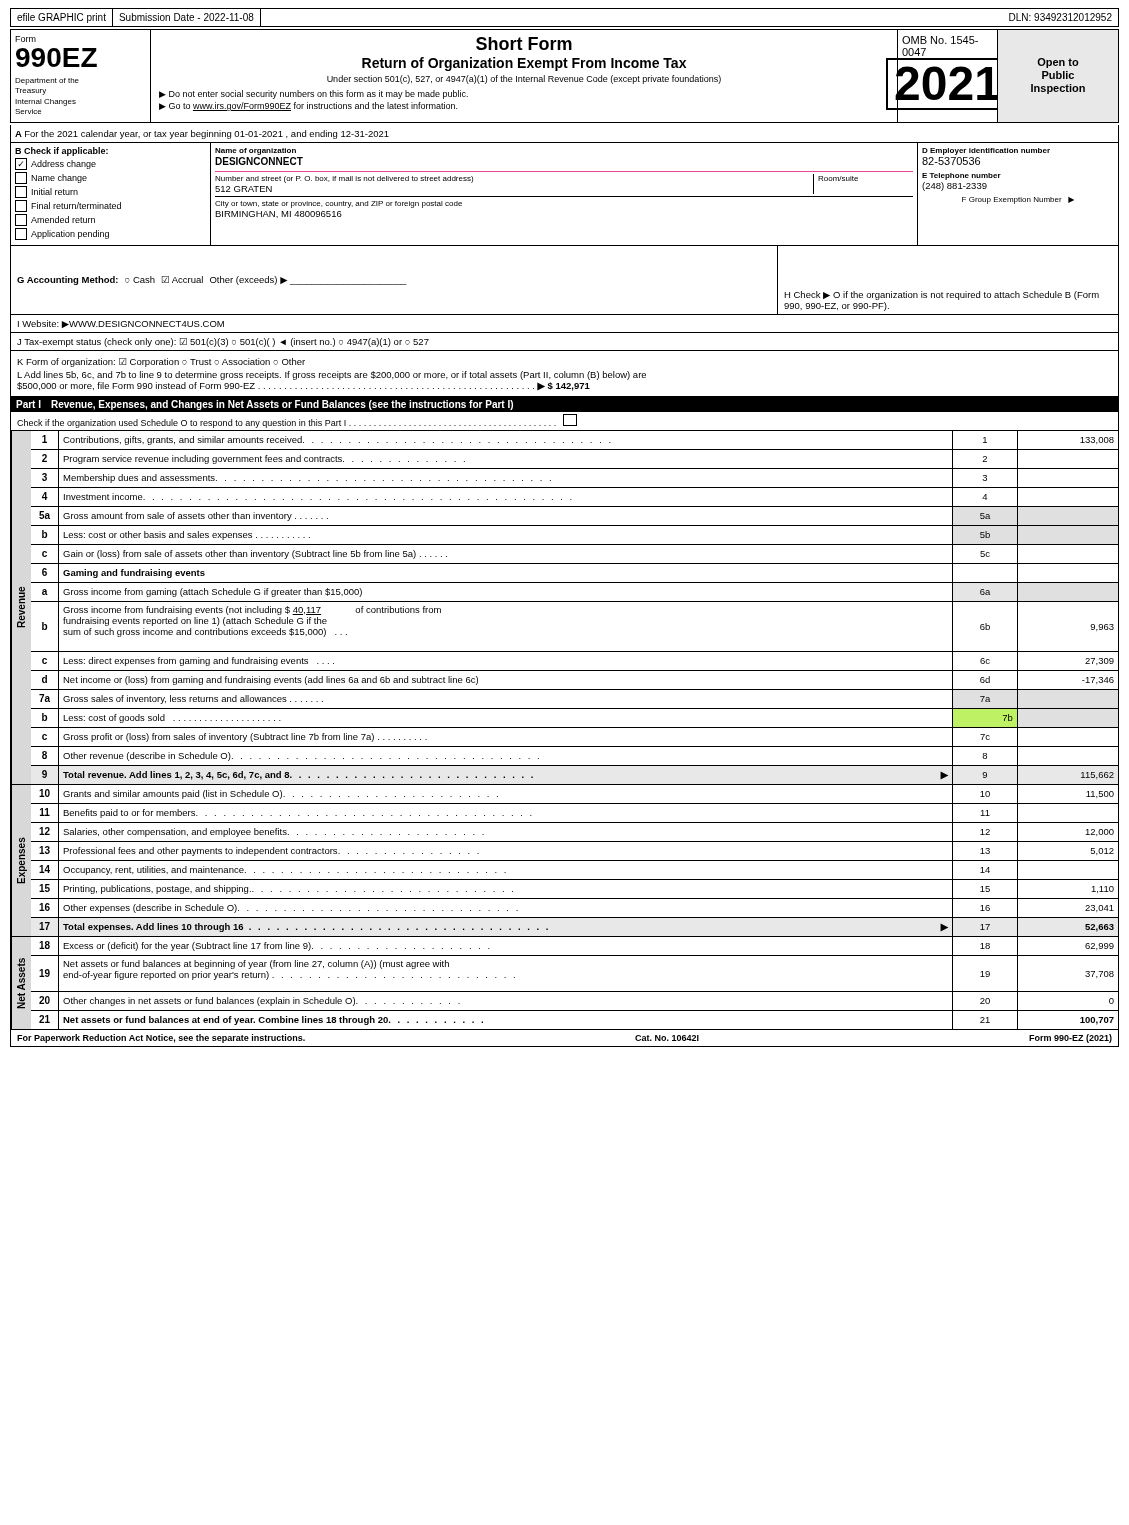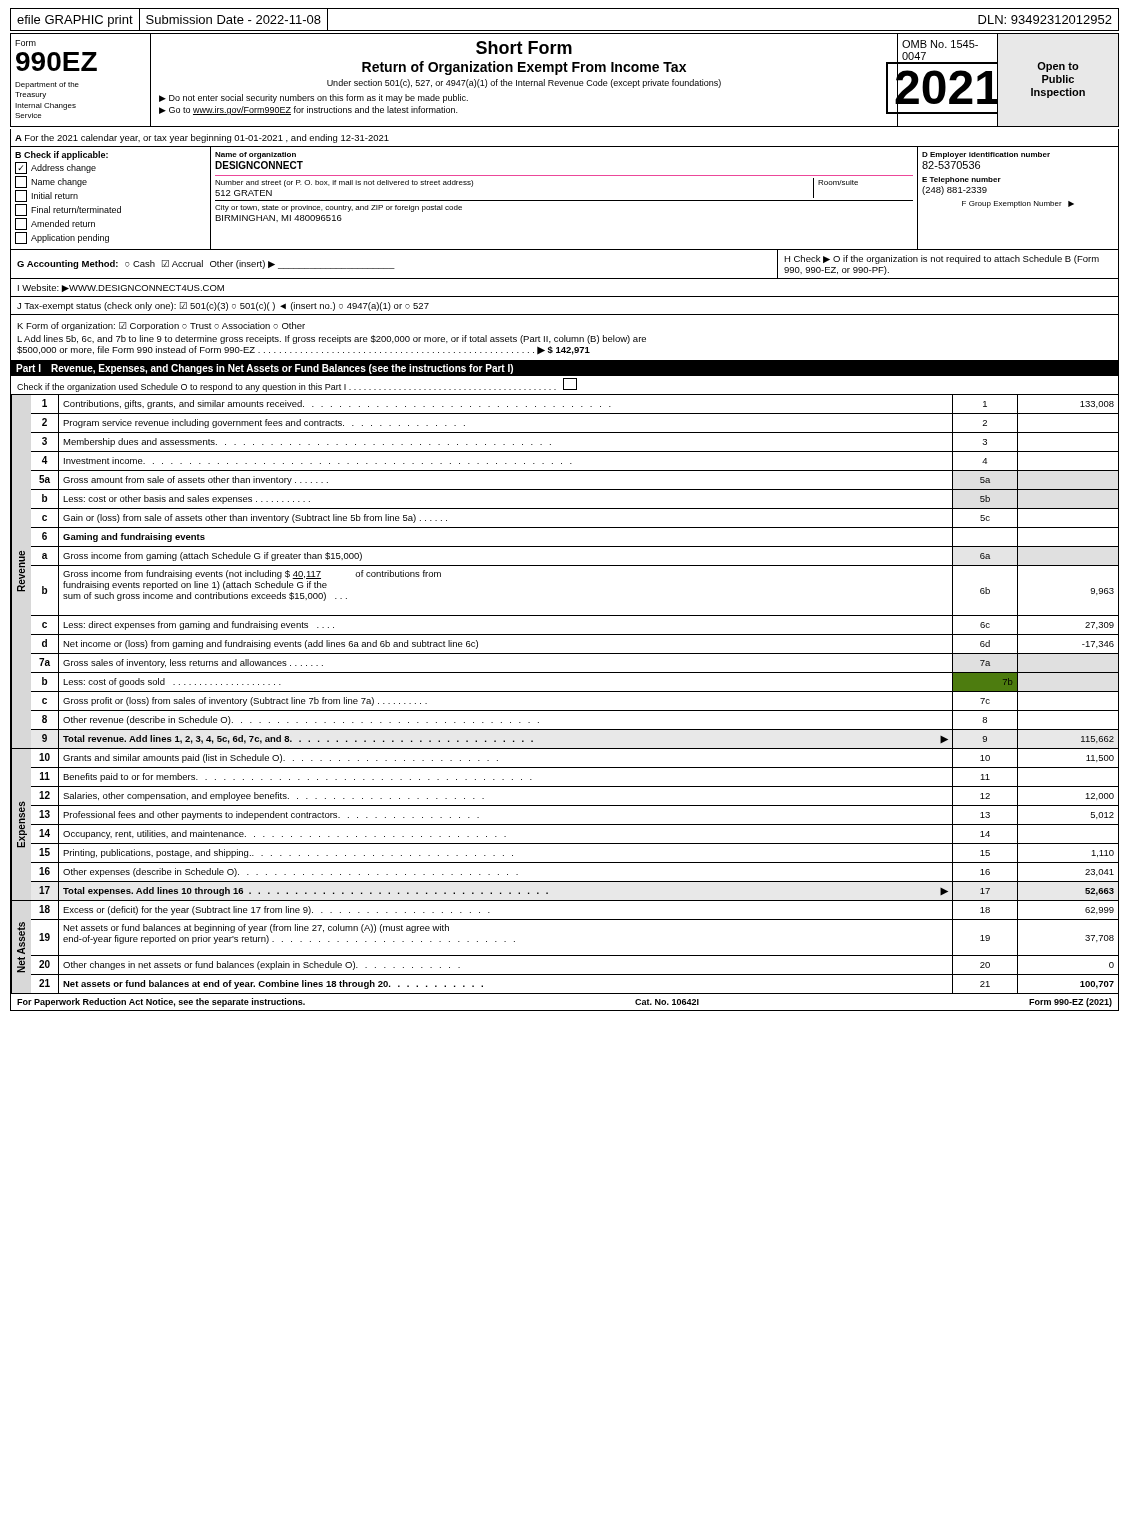"efile GRAPHIC print" .top-bar-cell { font-size: 13px -> 10px }
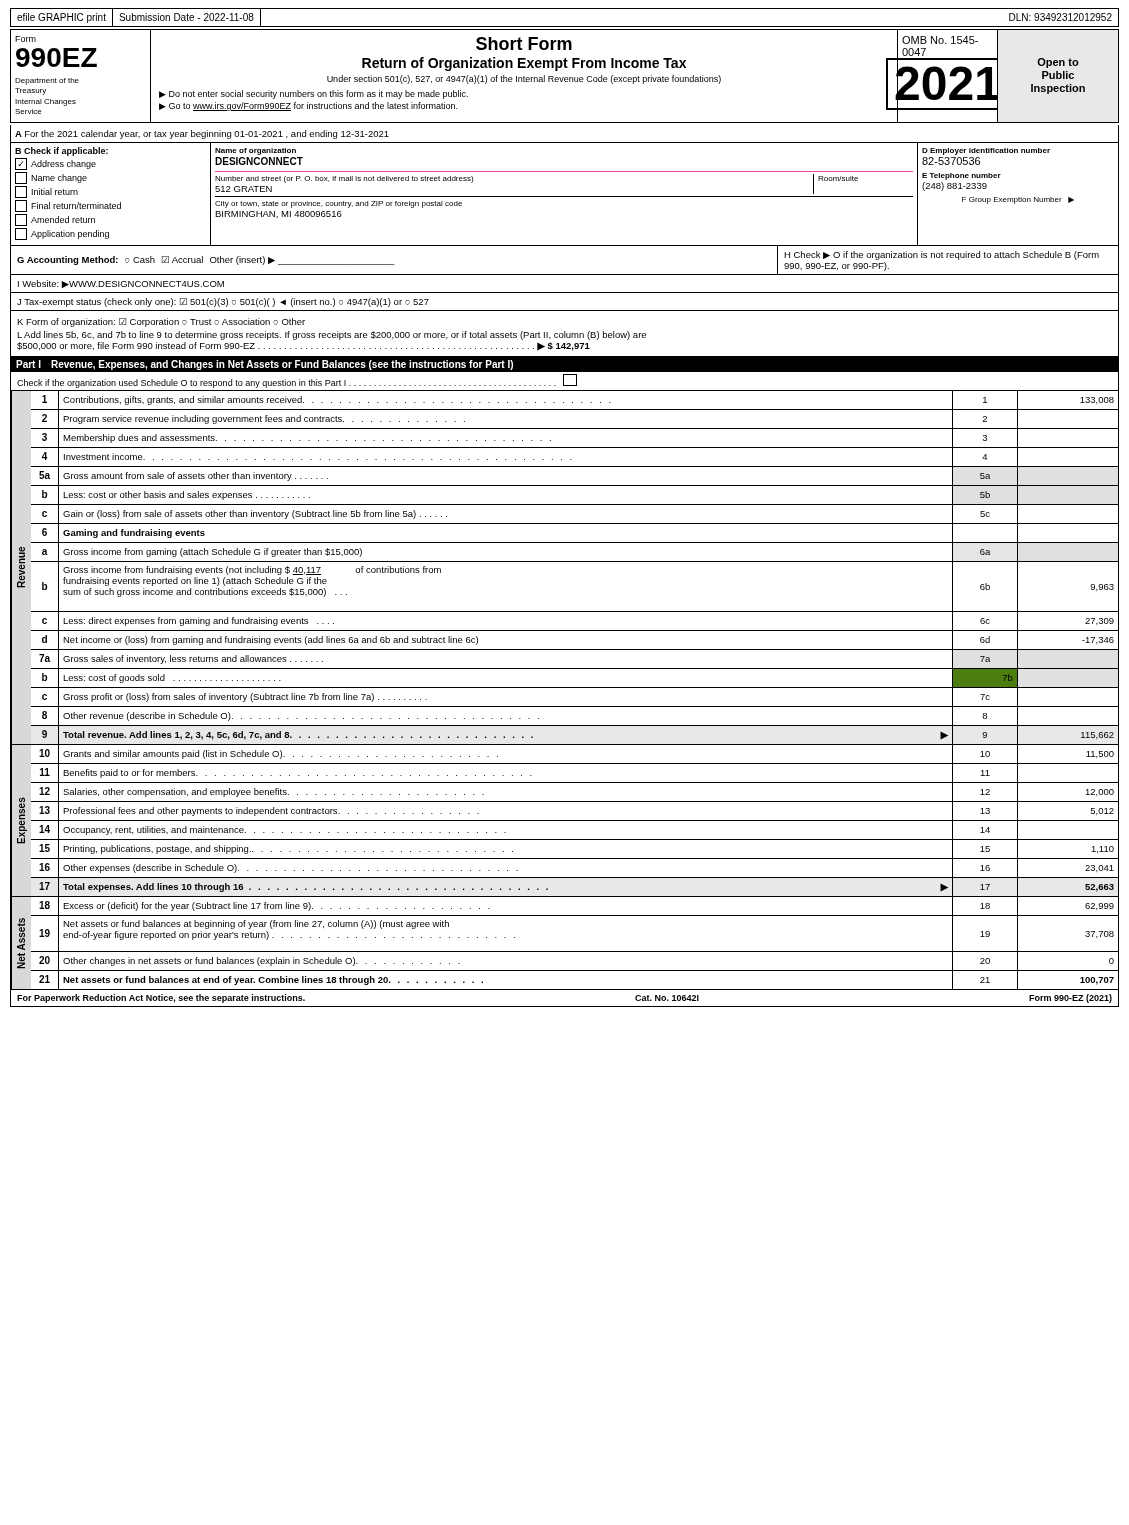"Other (insert) ▶" span { text: insert -> exceeds }
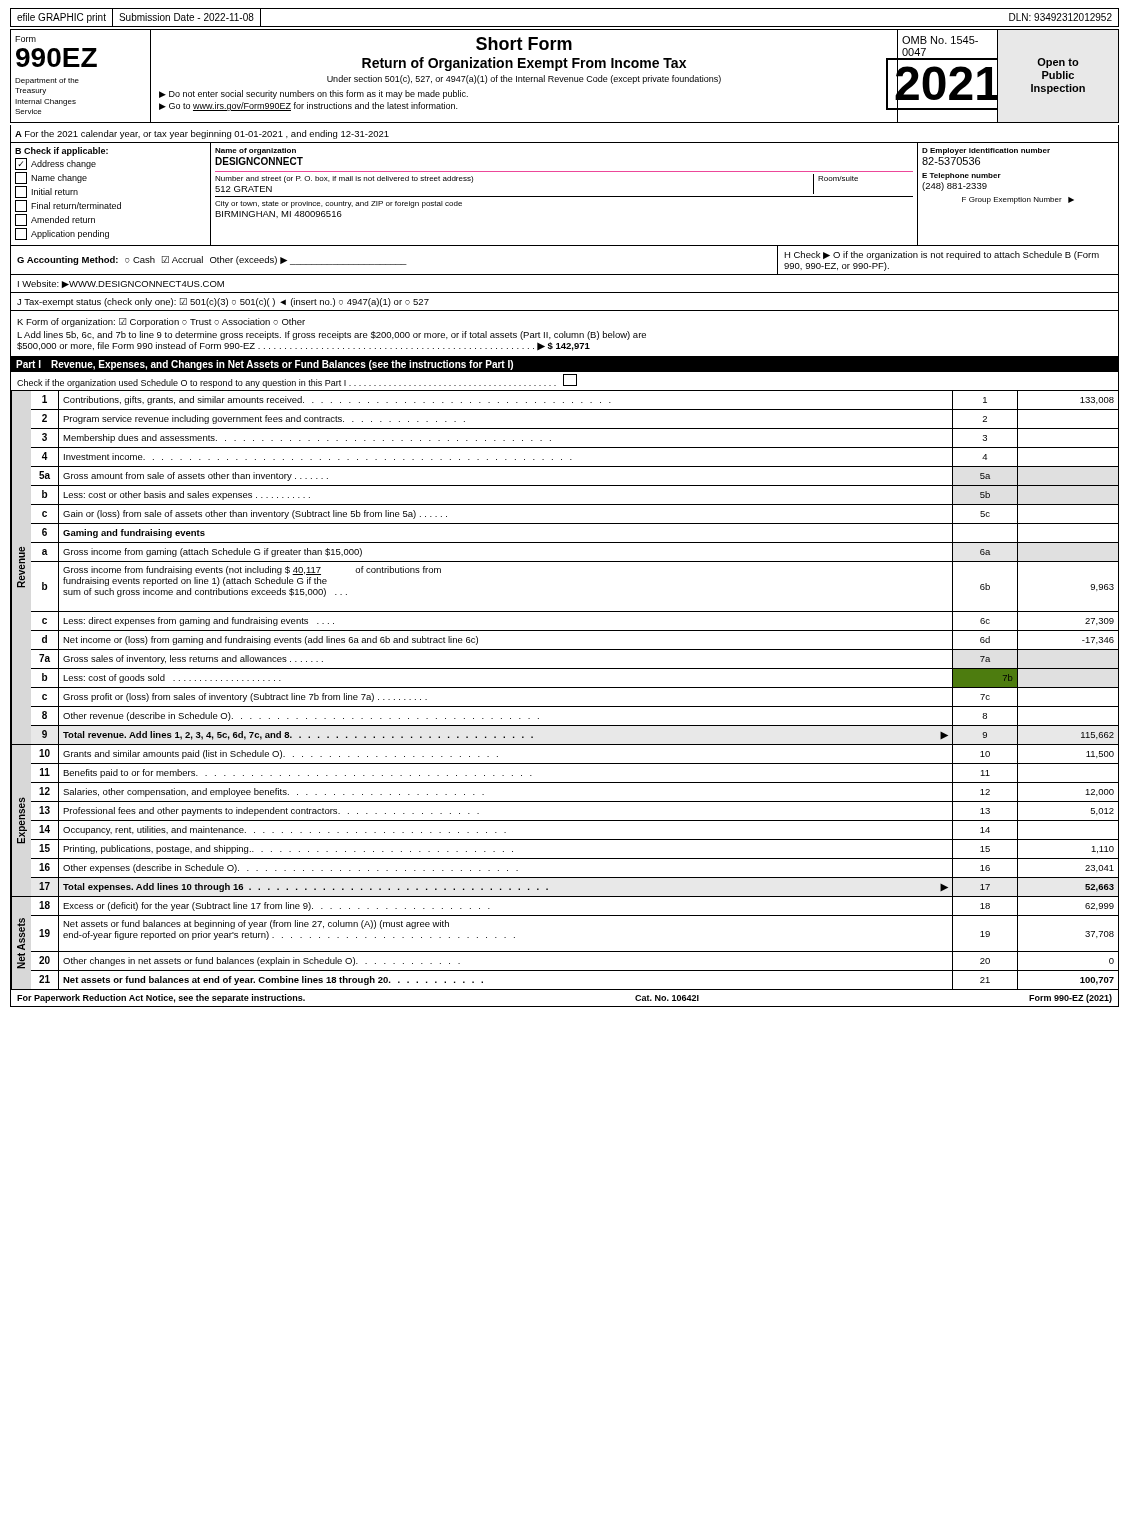"H Check ▶ O if" div { margin-top: none -> 40px }
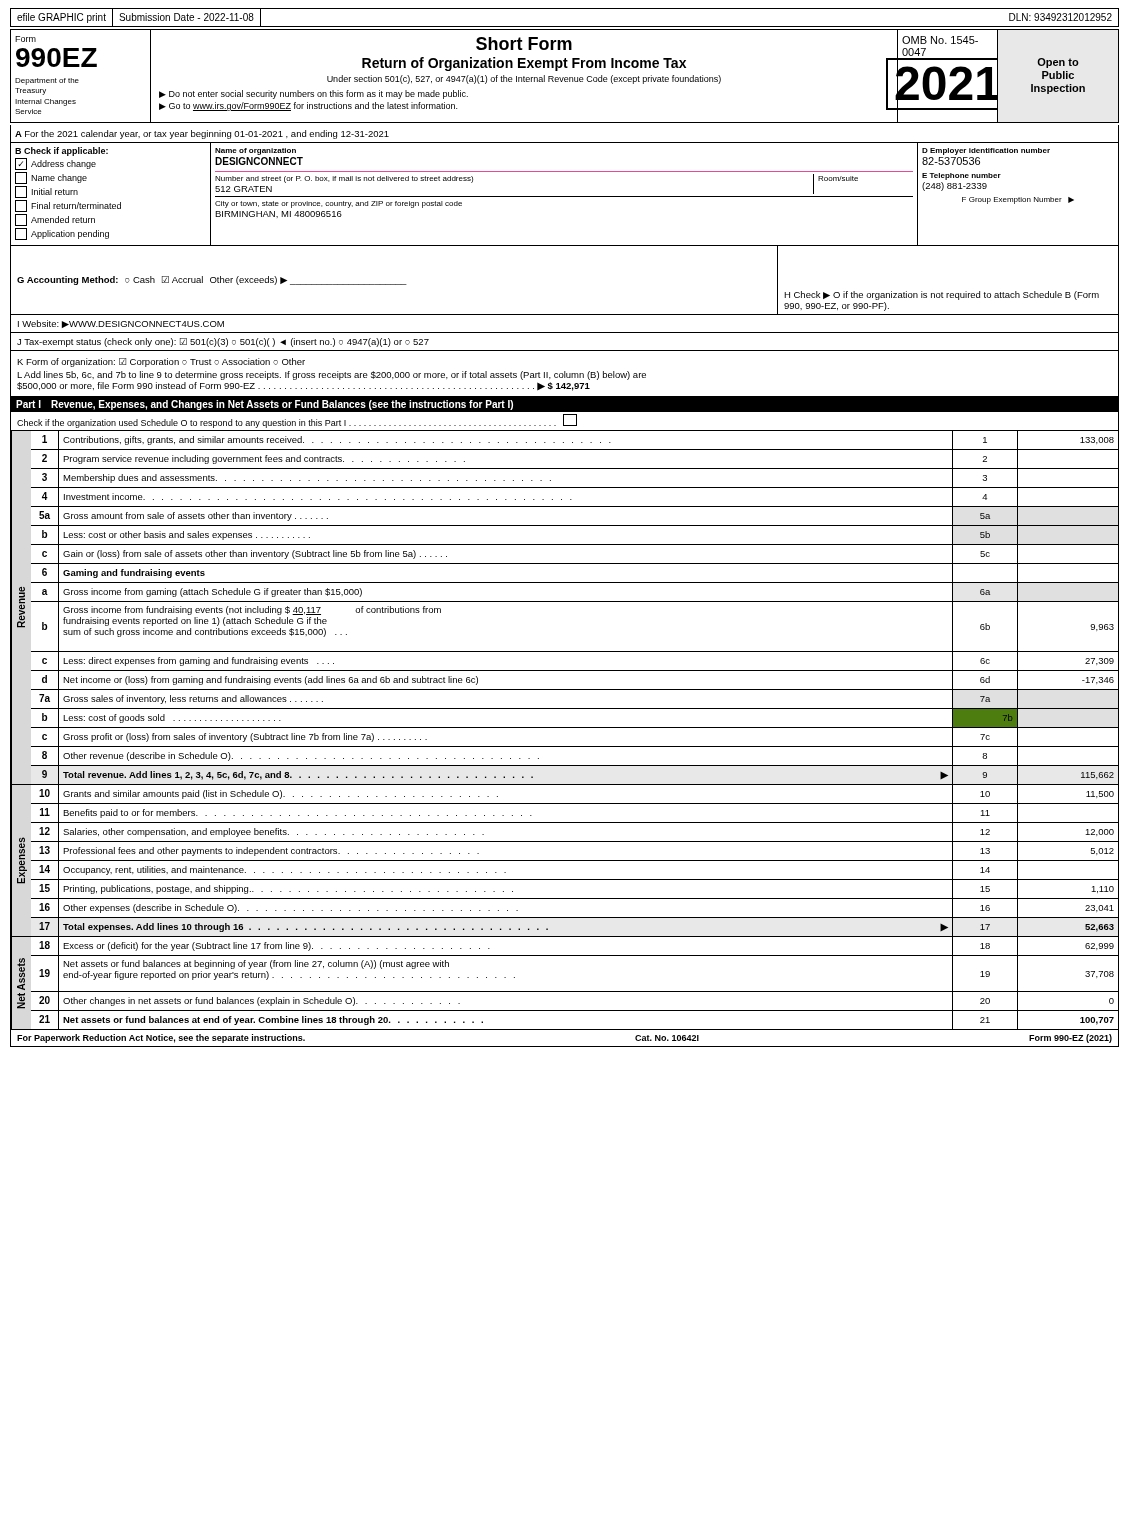"7b" div.col-ref { background: #4d7c0f -> #bef264 }
